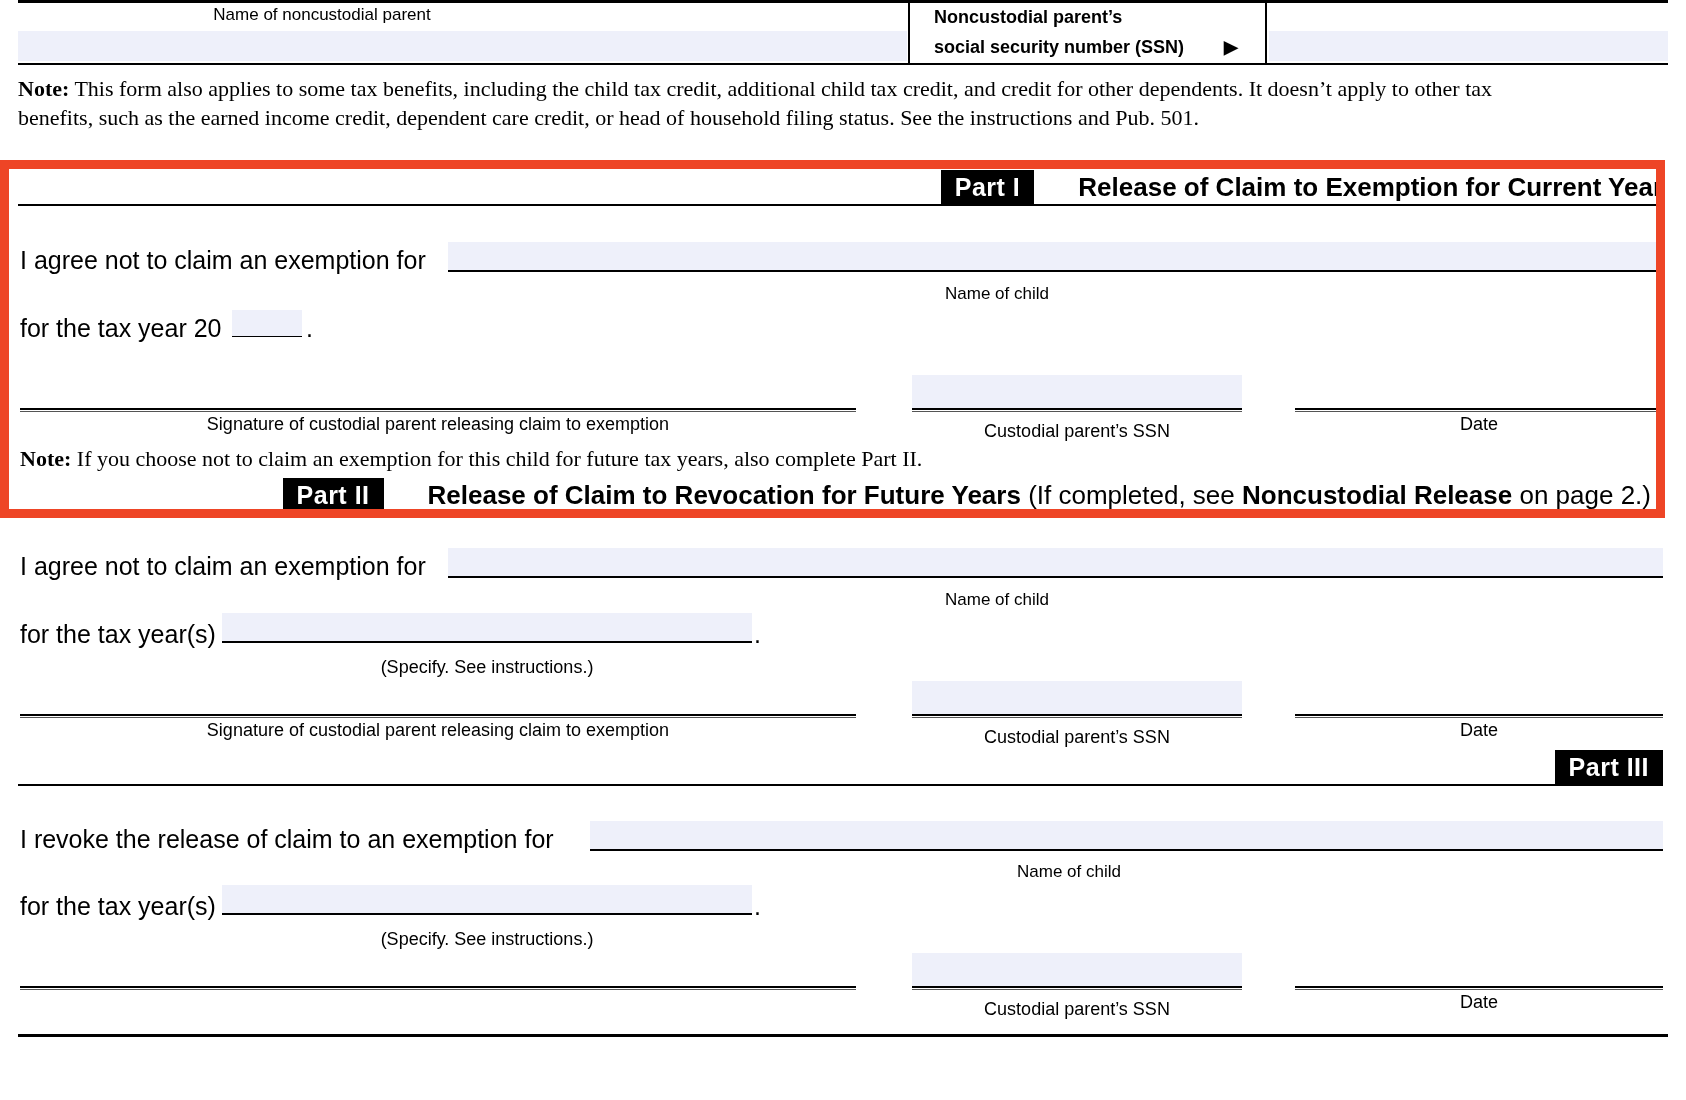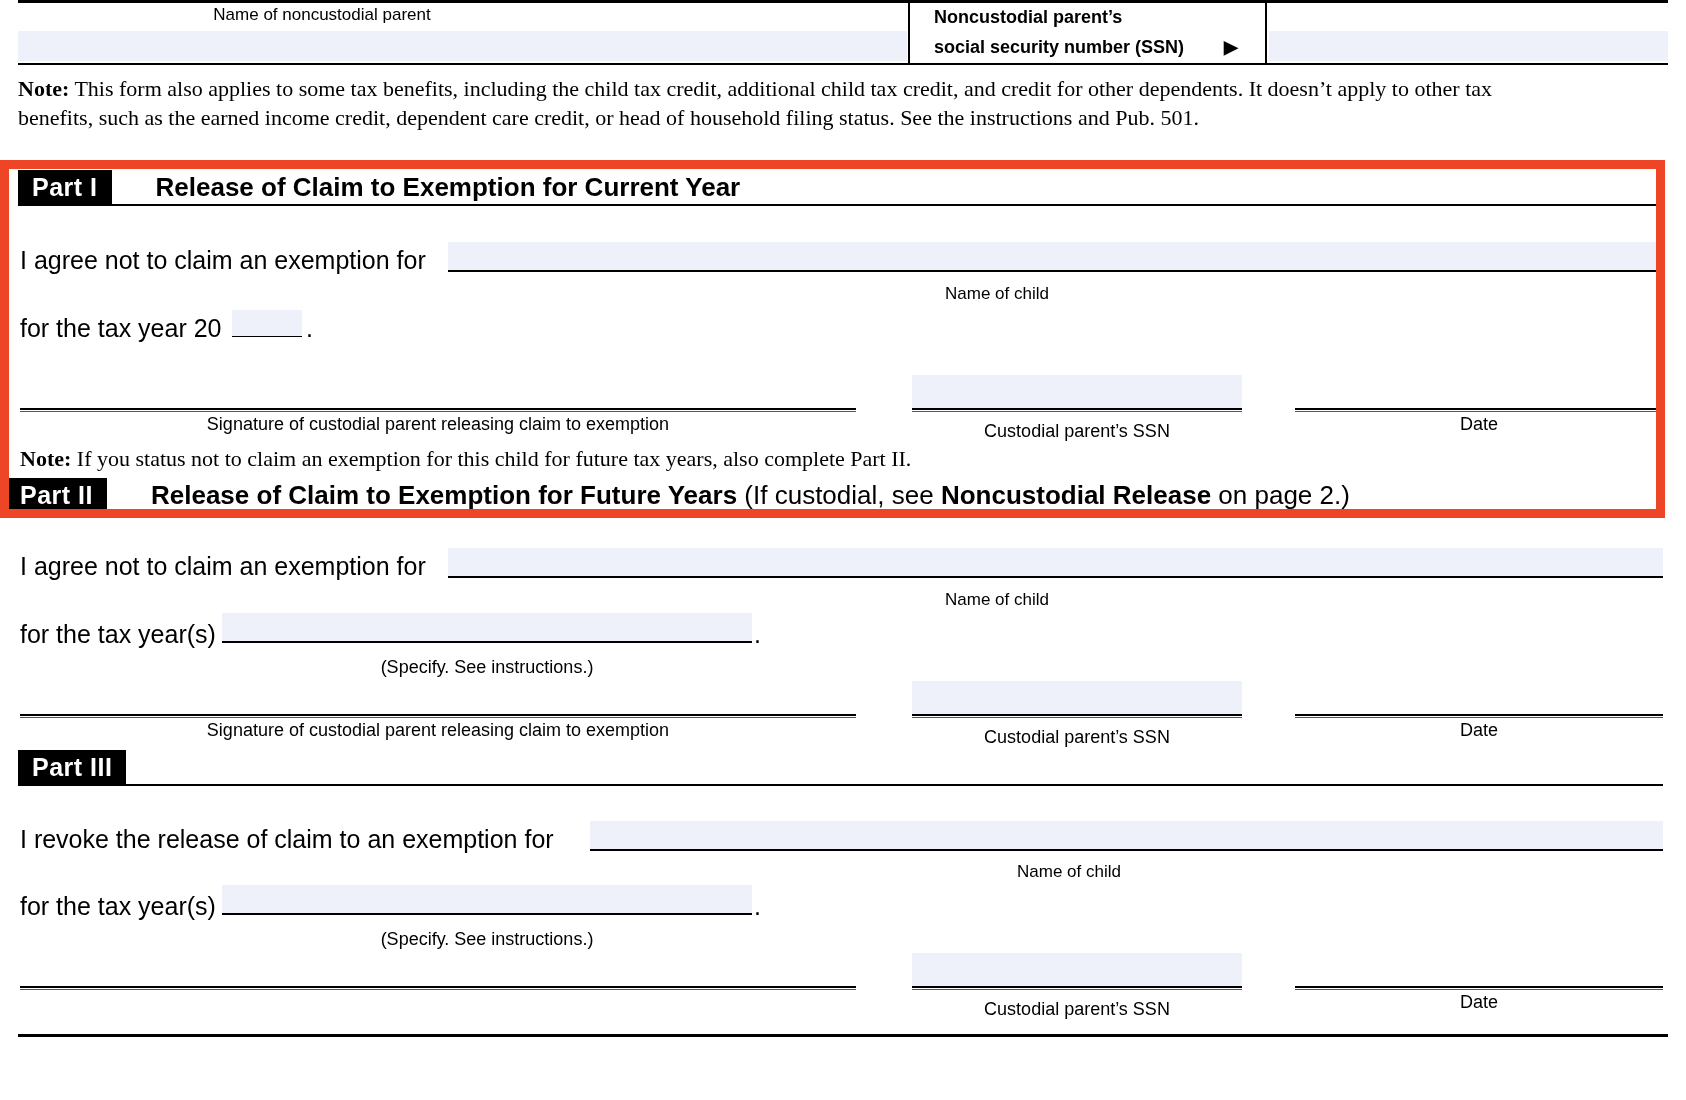"Part I" .part-banner { justify-content: none -> flex-end }
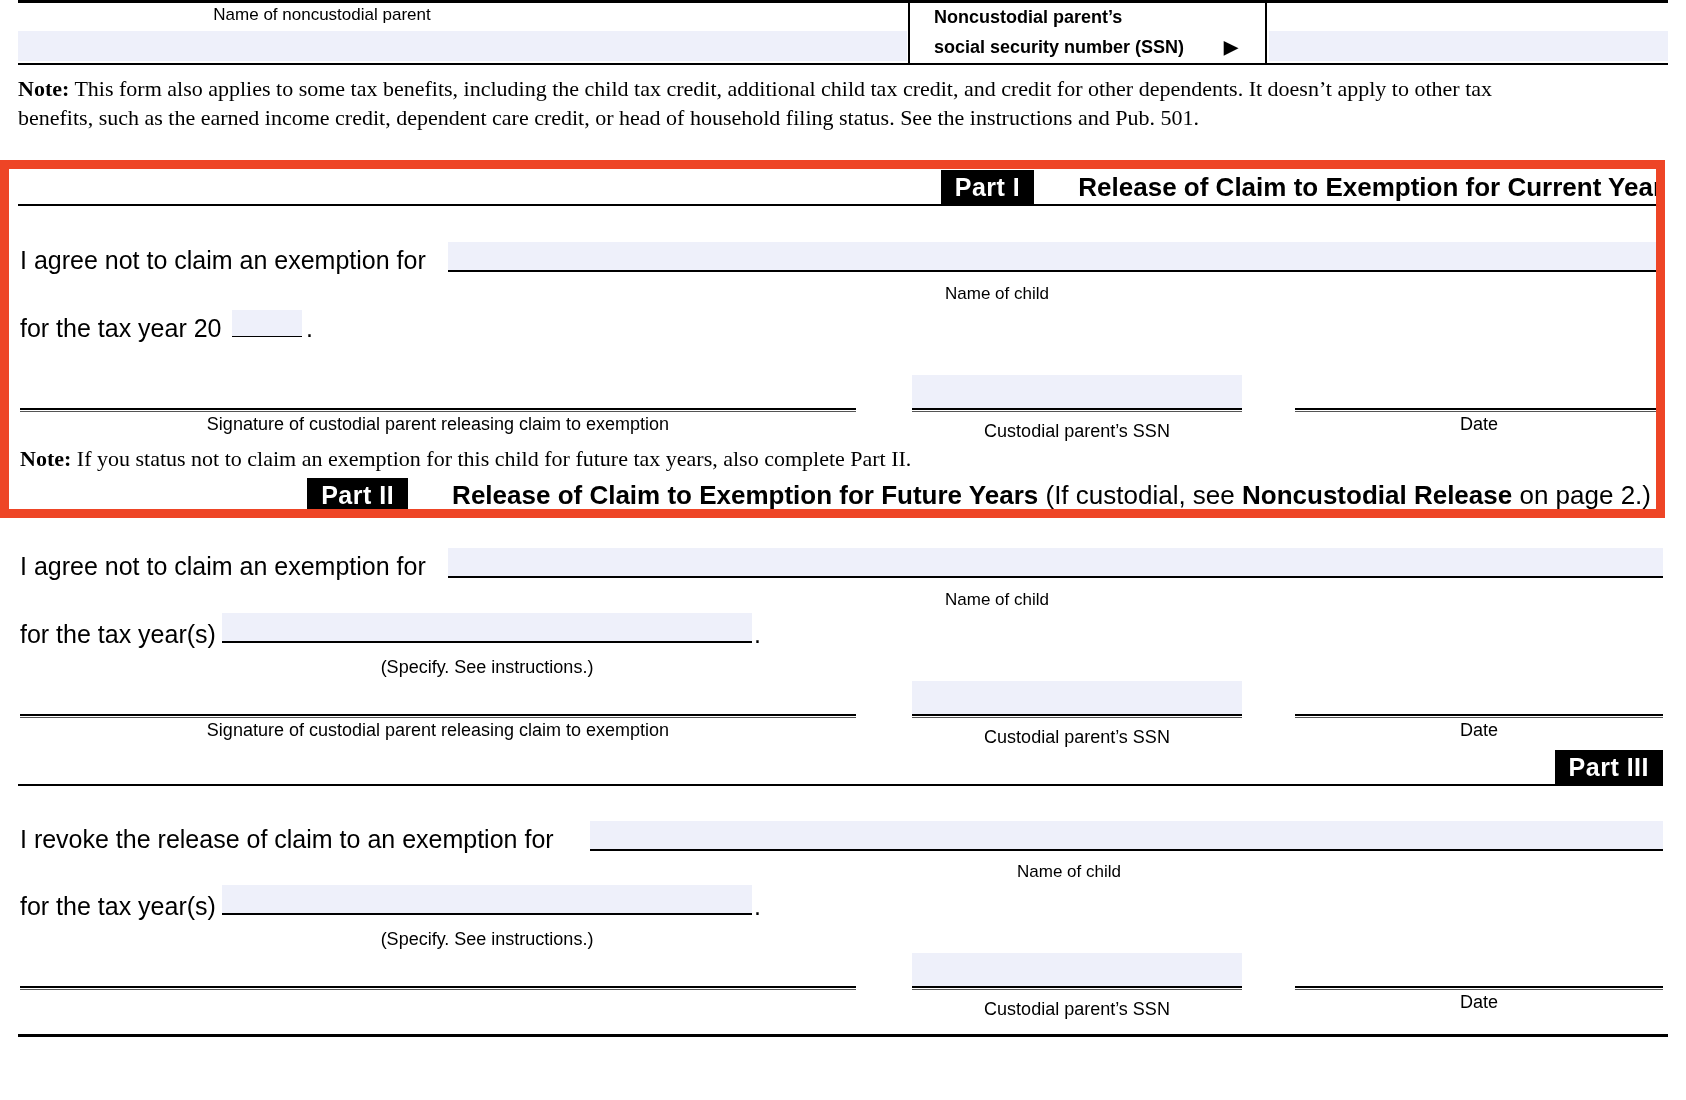"If you status not to" span { text: status -> choose }
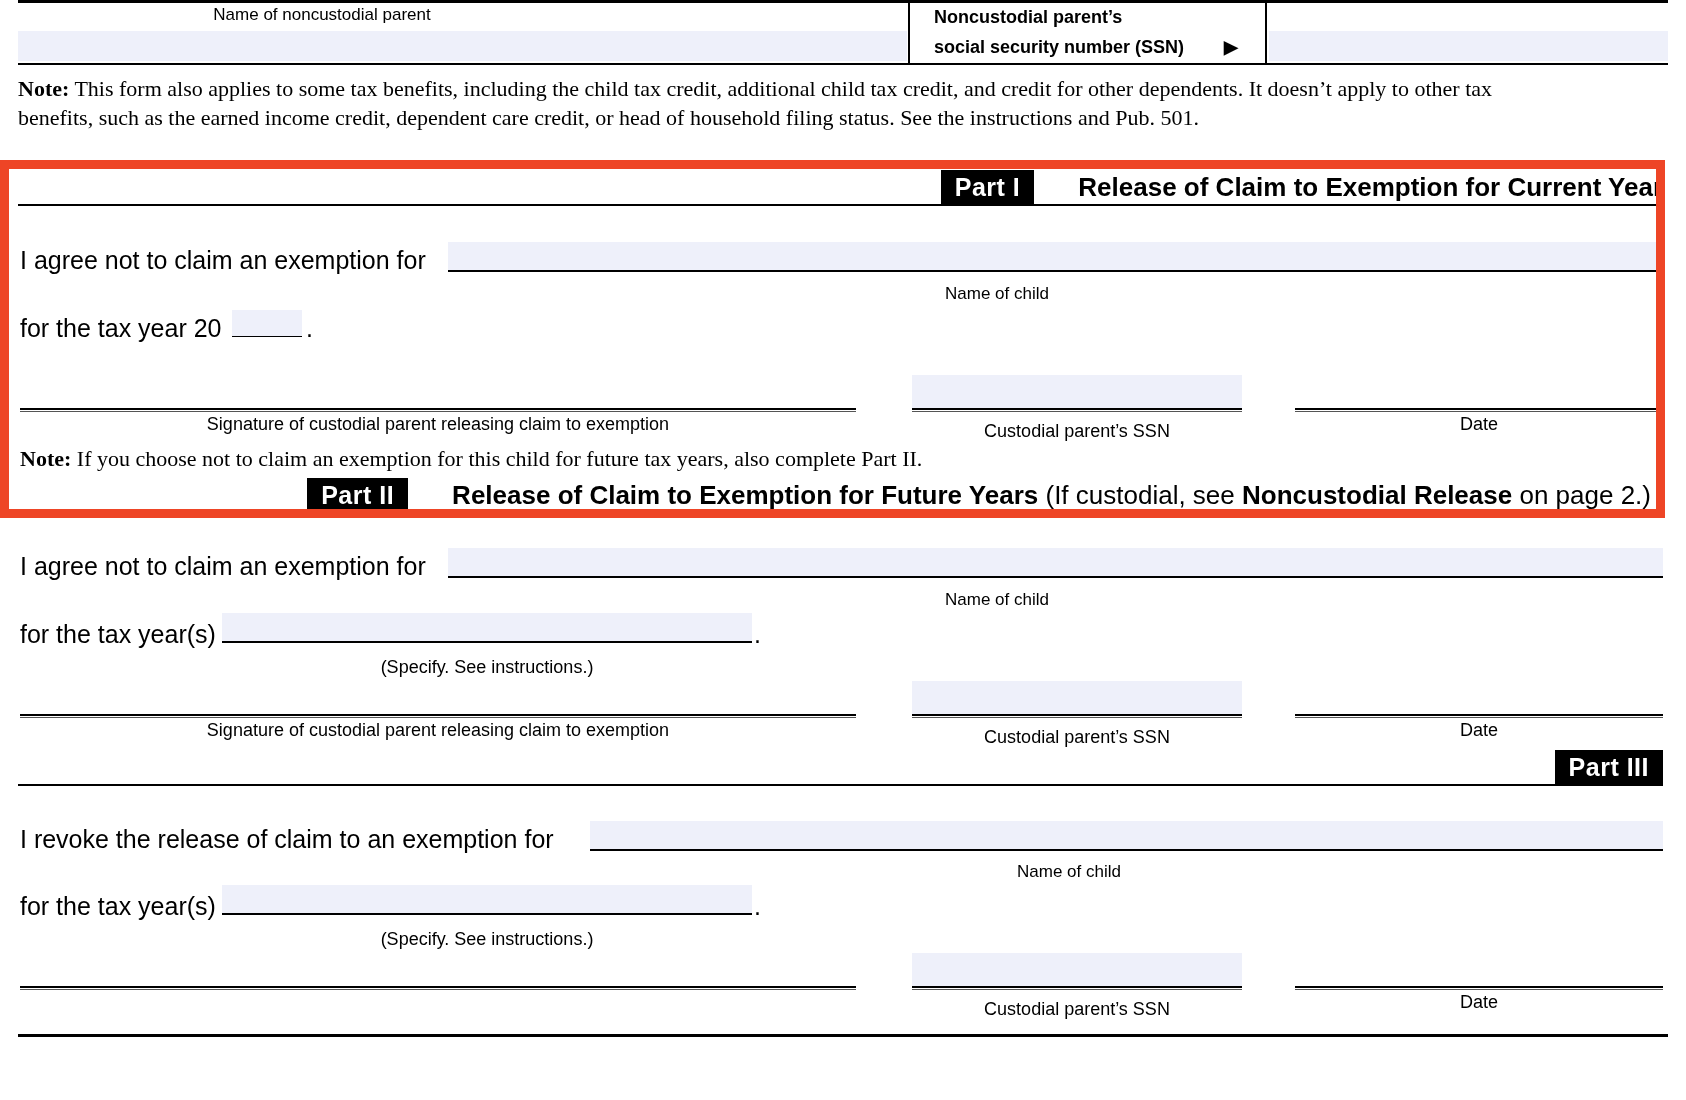"Release of Claim to Exemption for Future" span { text: Exemption -> Revocation }
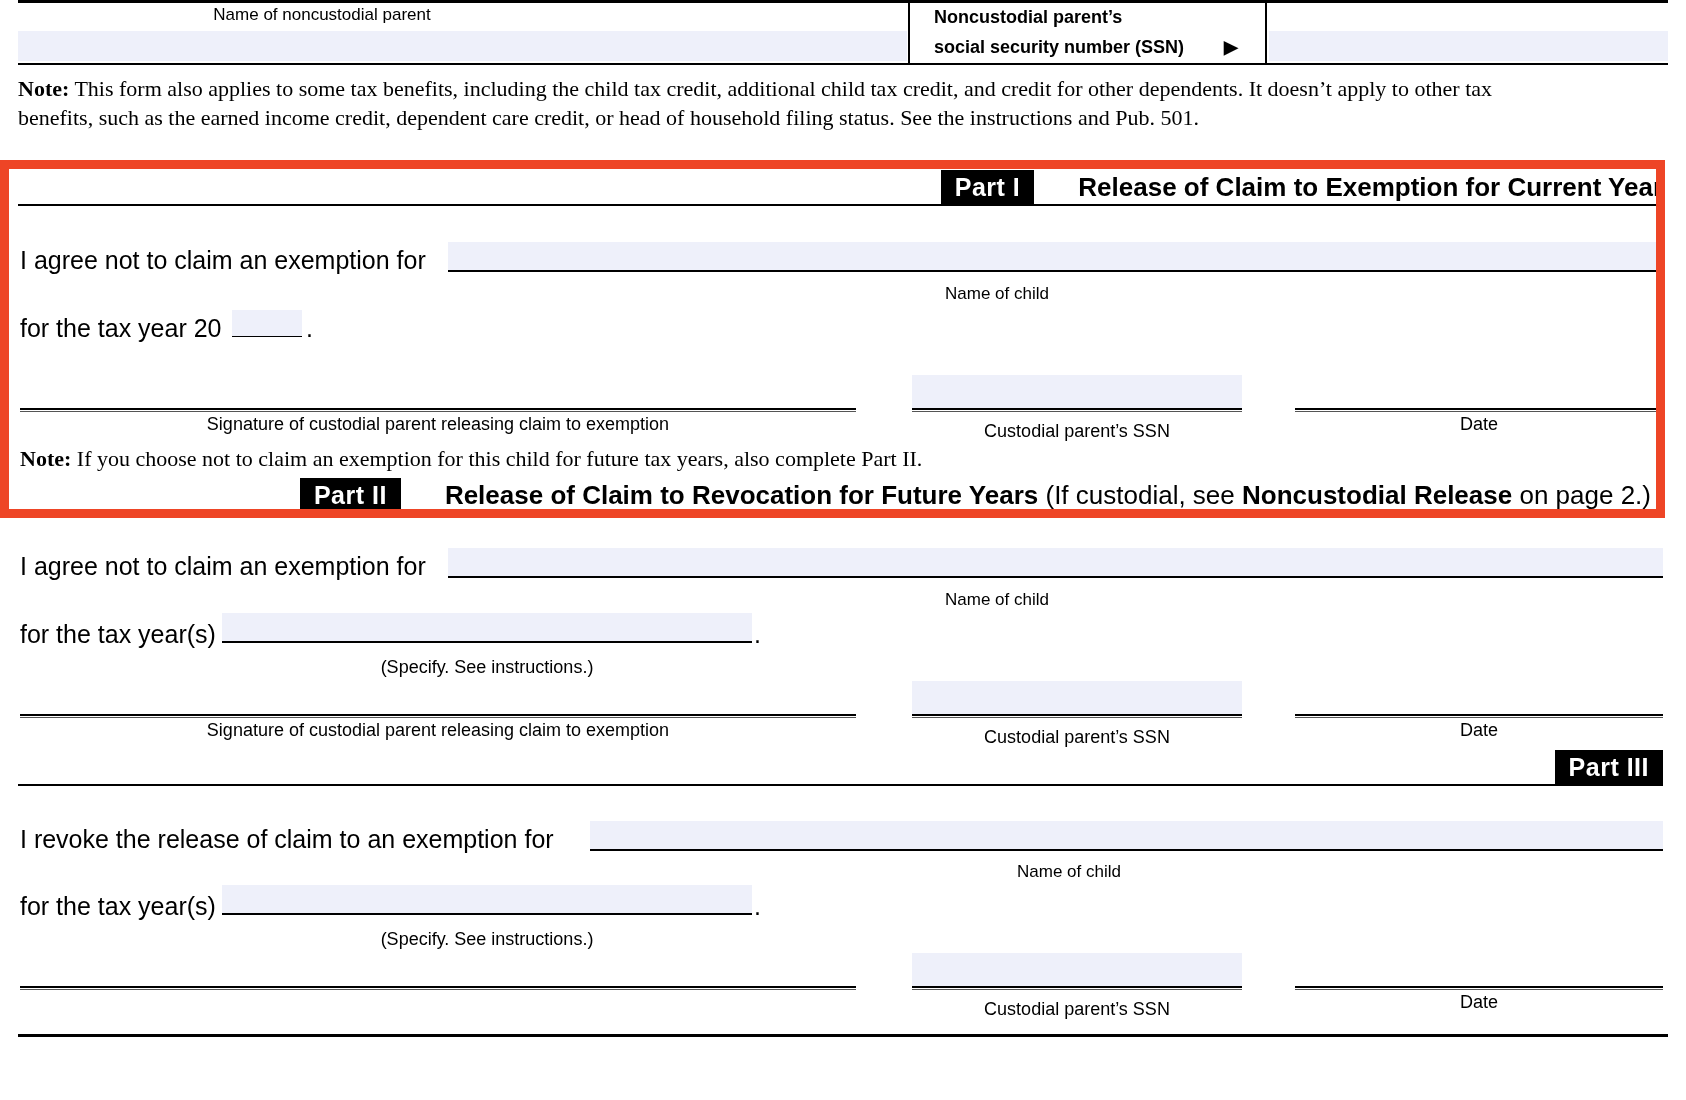"(If custodial, see" span.reg { text: custodial -> completed }
